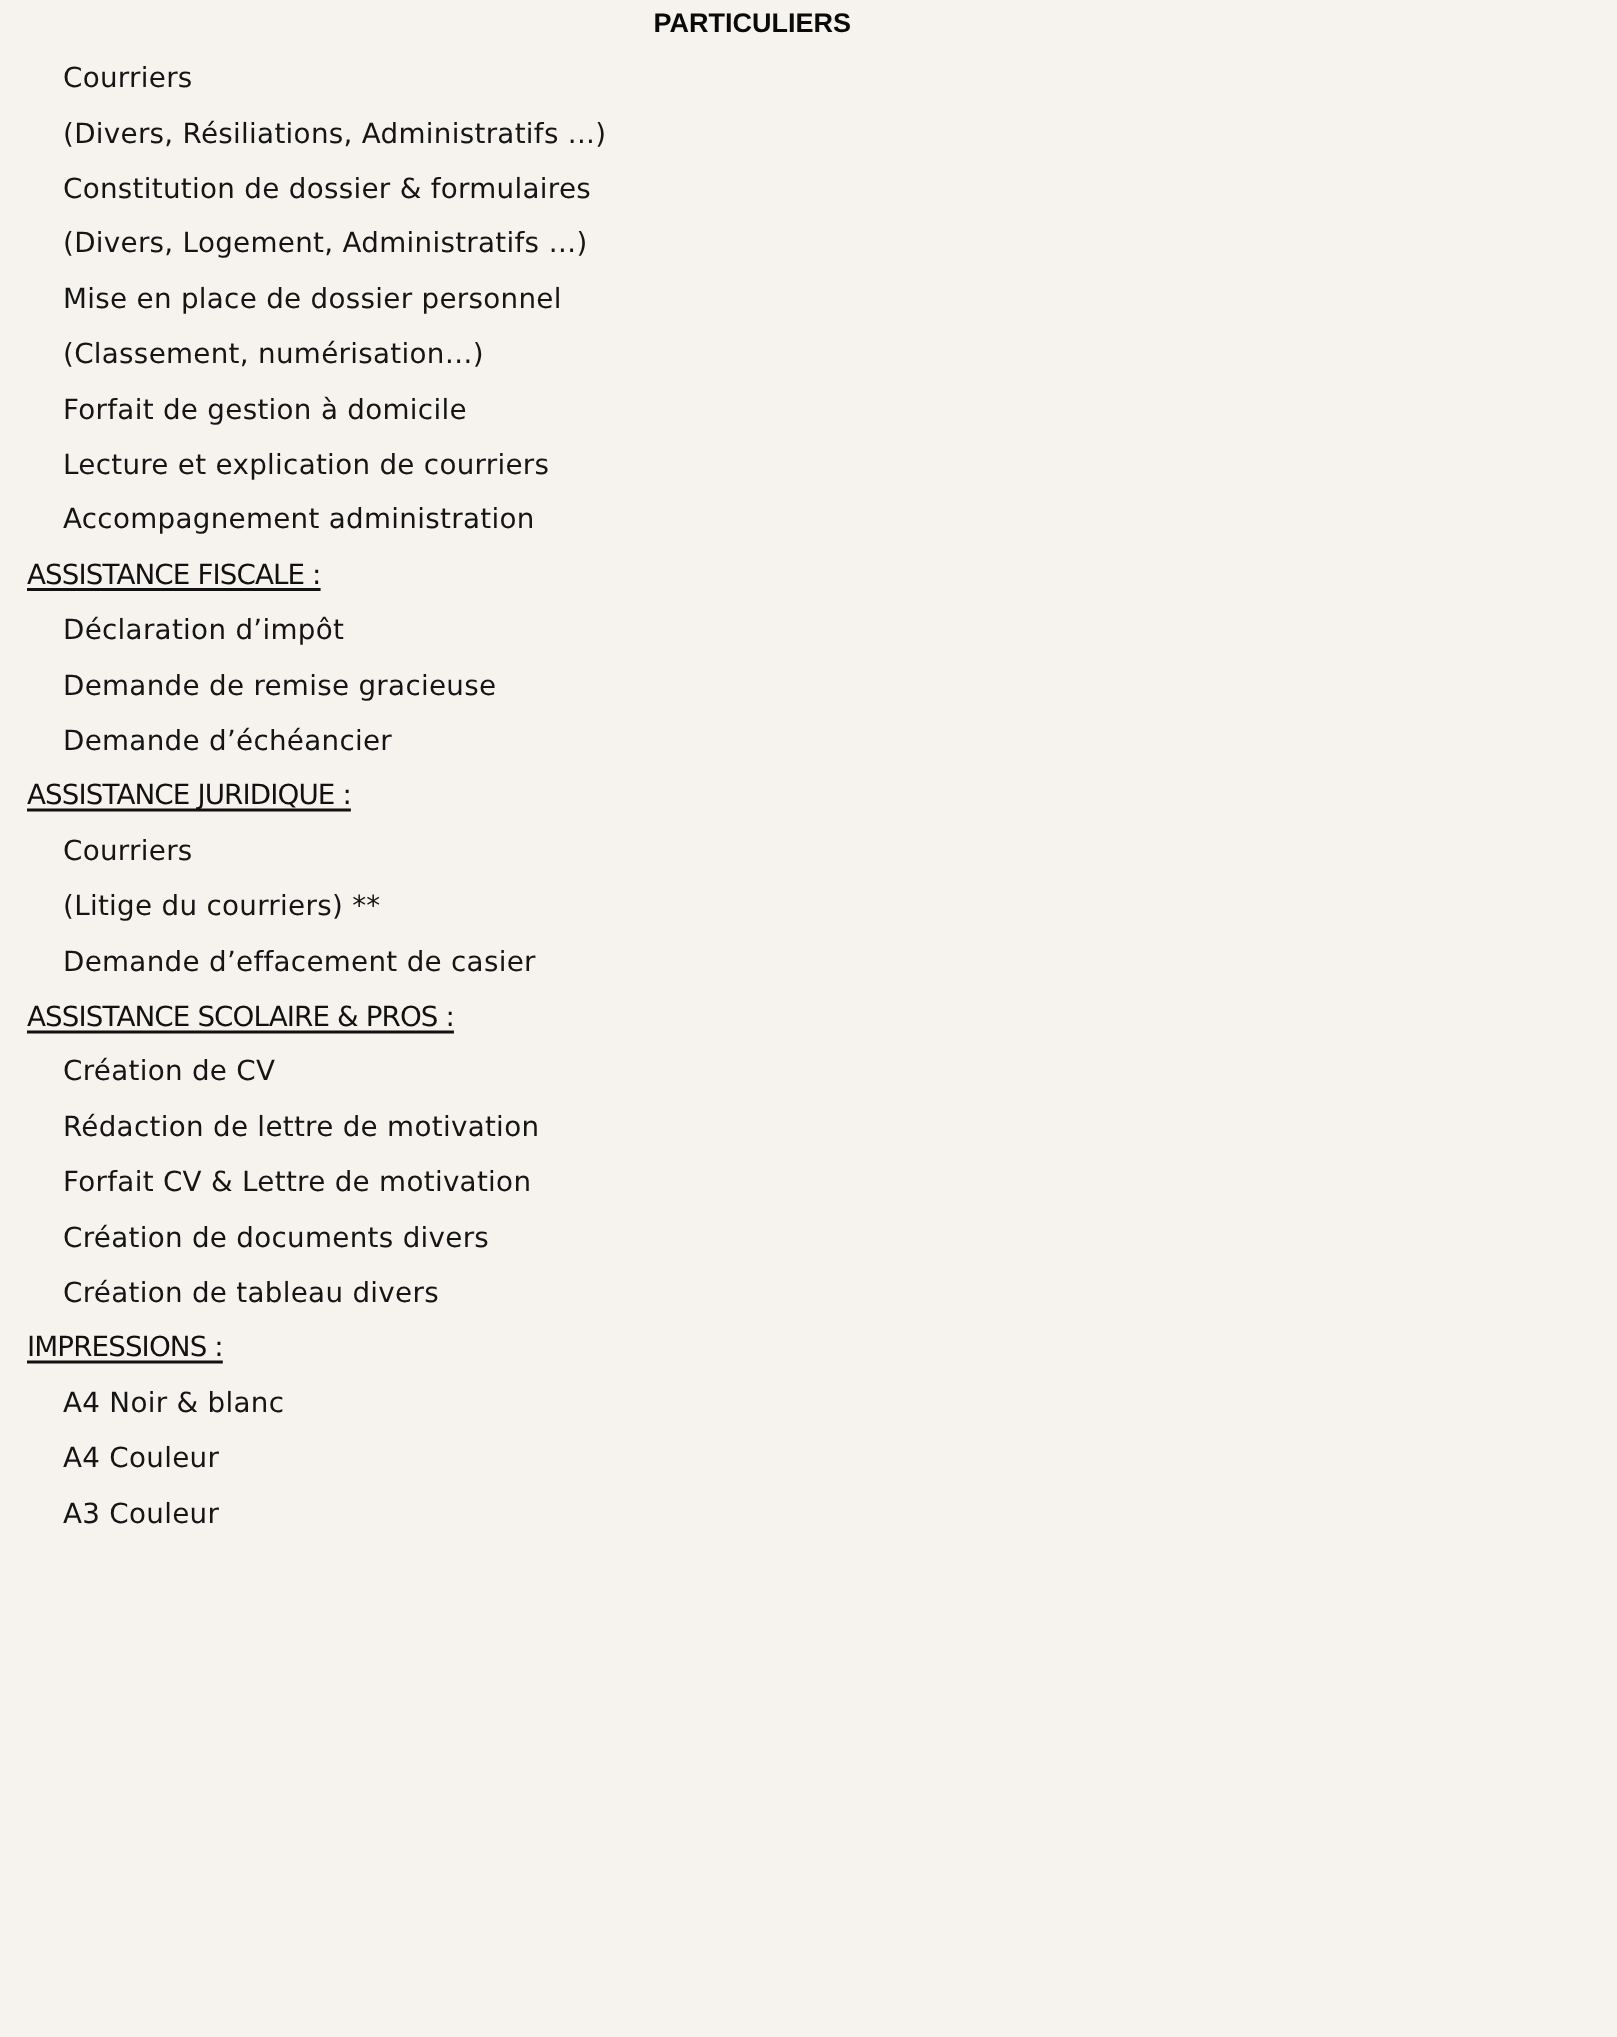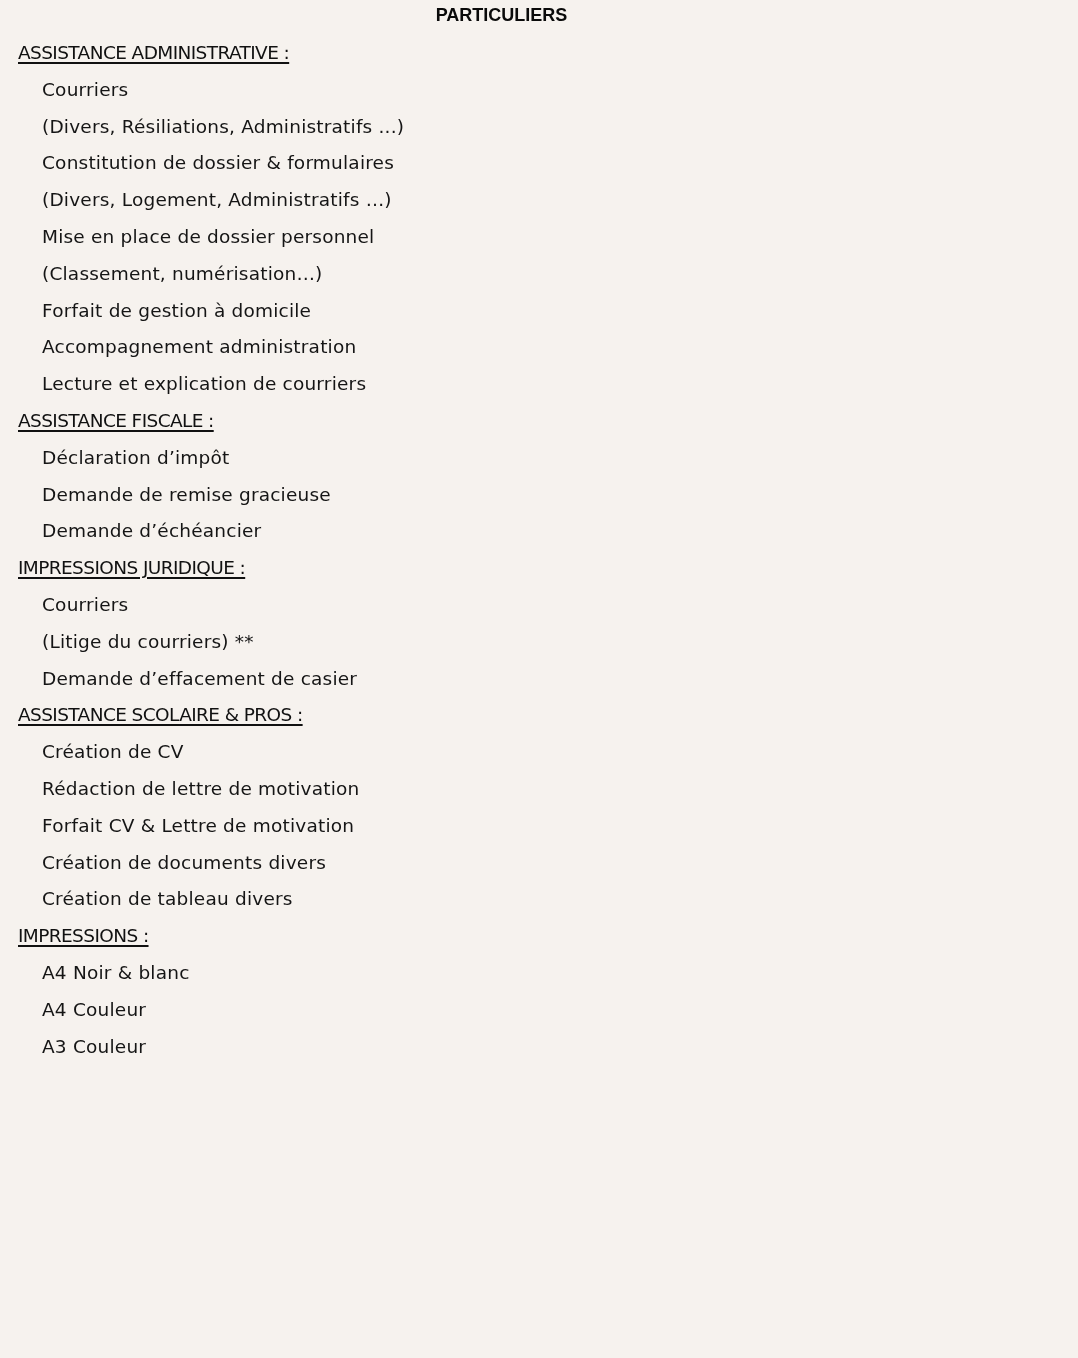"ASSISTANCE ADMINISTRATIVE :" div.line { html: <div>ASSISTANCE ADMINISTRATIVE :</div> -> none }
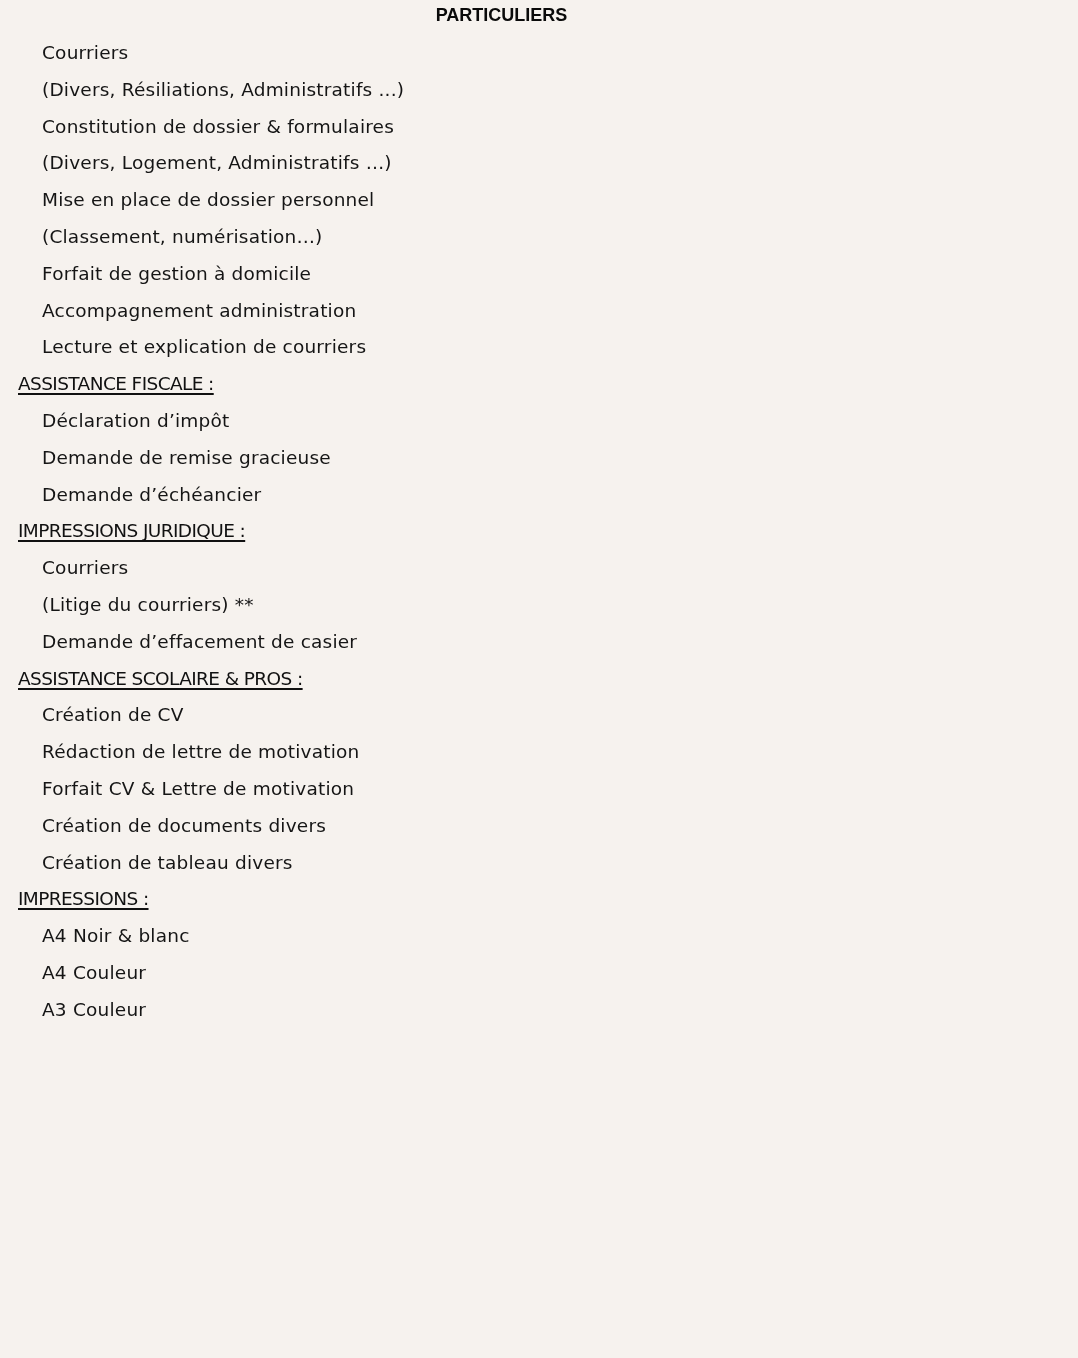"Accompagnement administration" div.line { order: before "Lecture et explication de courriers" -> after "Lecture et explication de courriers" }
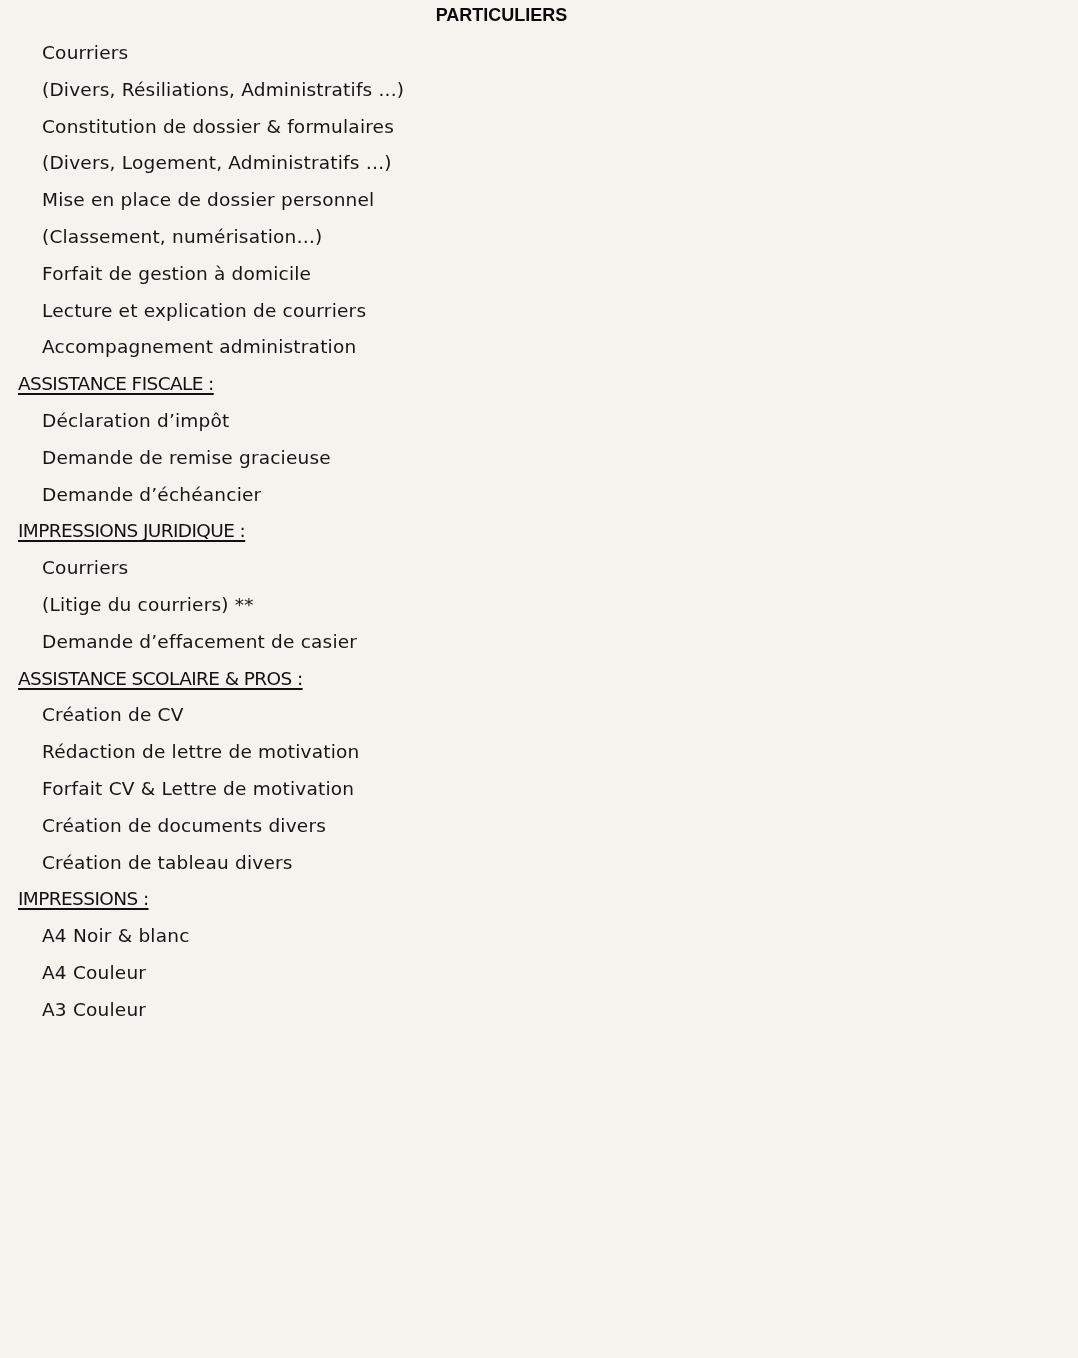"IMPRESSIONS JURIDIQUE :" div.line { text: IMPRESSIONS -> ASSISTANCE }
